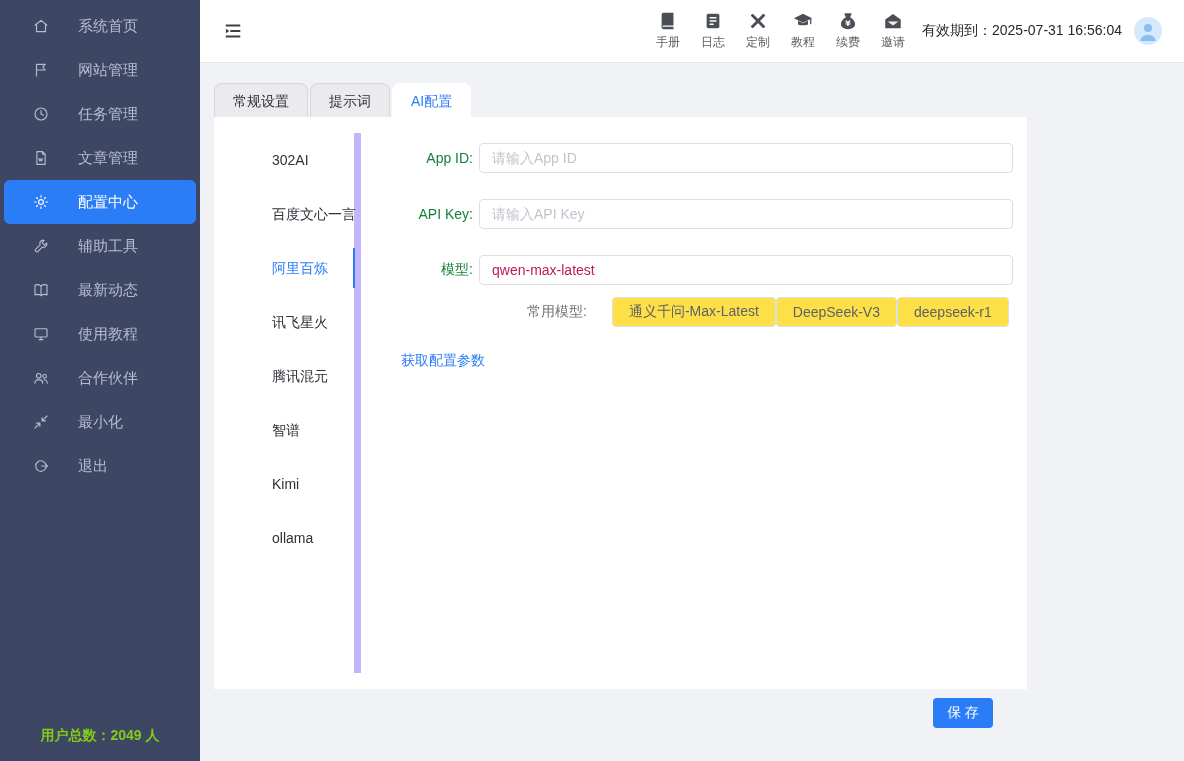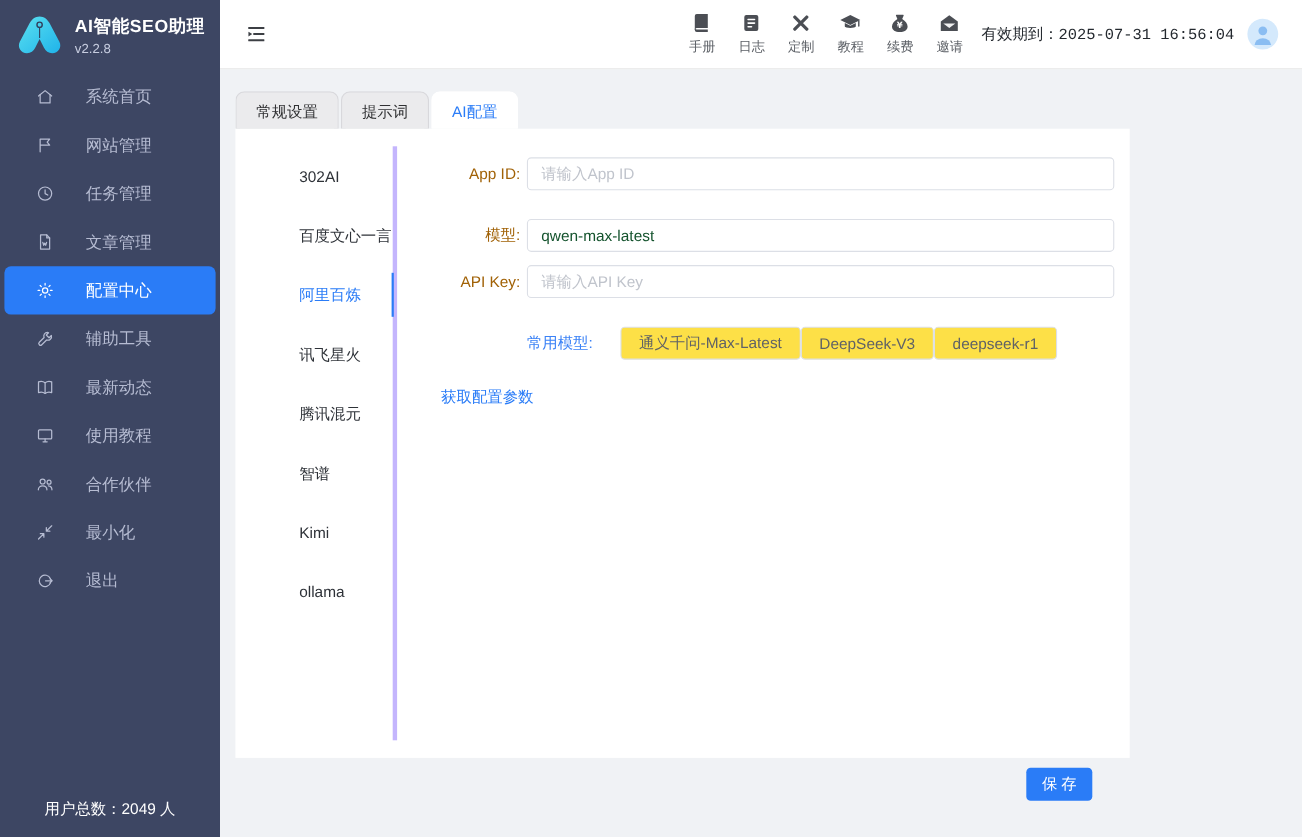"AI智能SEO助理" div.logo-row { html: <div> <svg> <defs> <linearGradient> <stop></stop> <stop></stop> </linearGradient> </defs> <path></path> <circle></circle> <path></path> </svg> <div> <div>AI智能SEO助理</div> <div>v2.2.8</div> </div> </div> -> none }
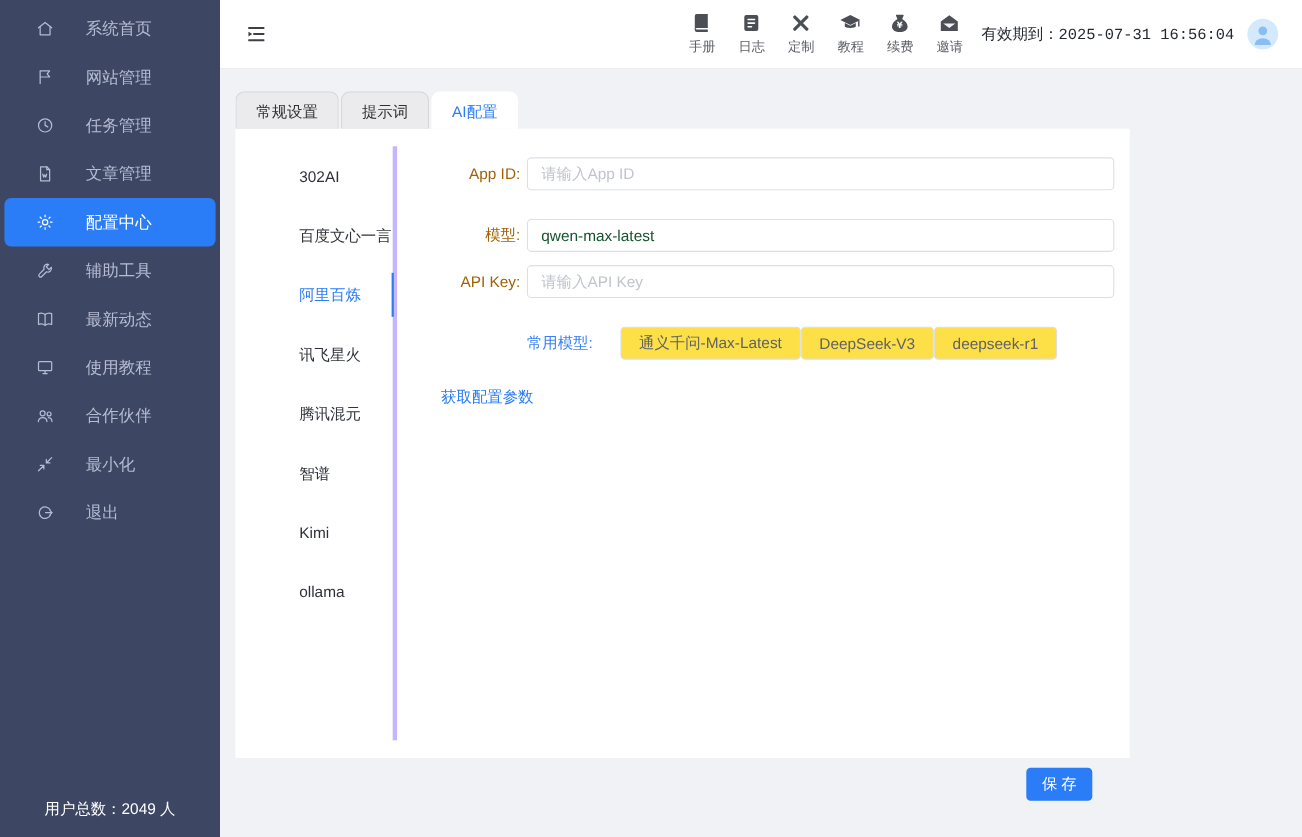"有效期到：2025-07-31 16:56:04" .expiry { font-family: Liberation Mono, monospace -> none }
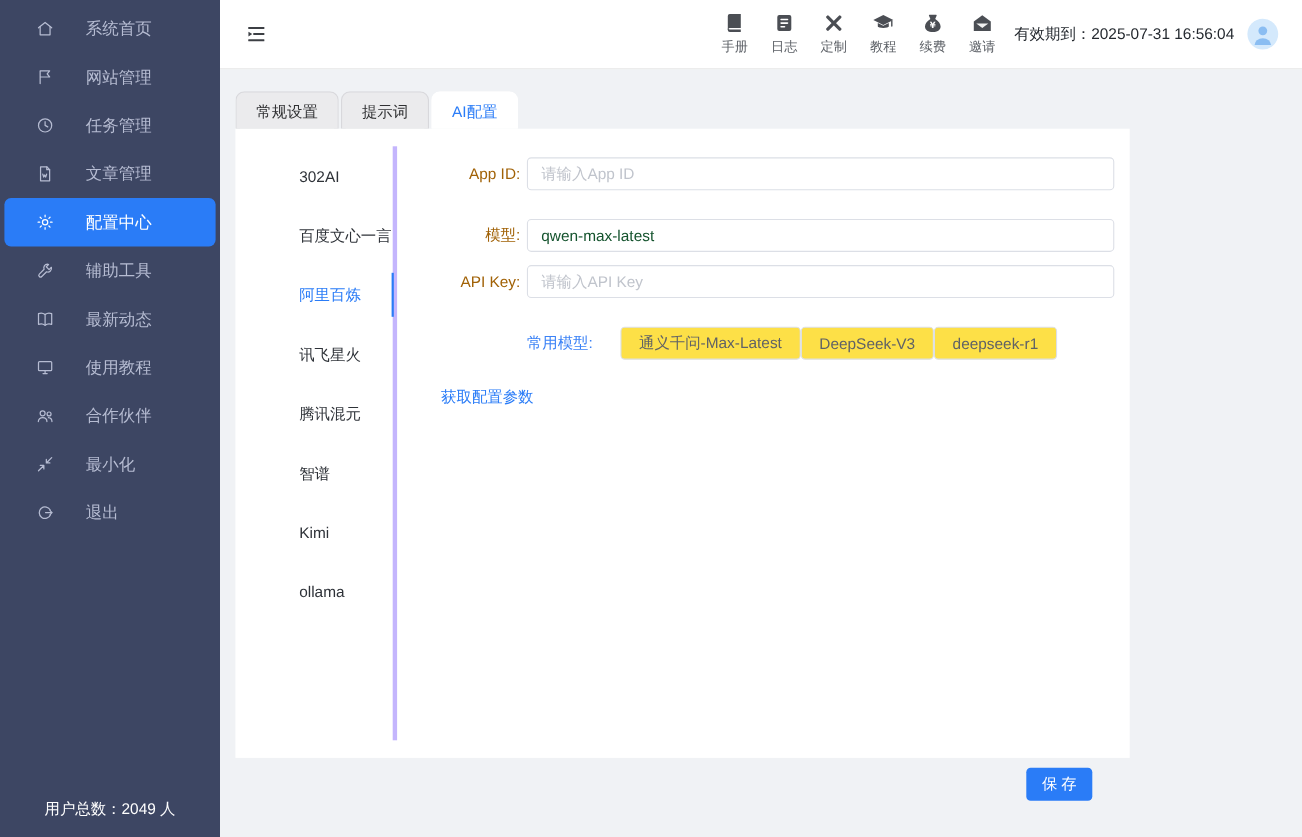"302AI" .providers { border-right: 4px solid #c4b5fd -> 7px solid #c4b5fd }
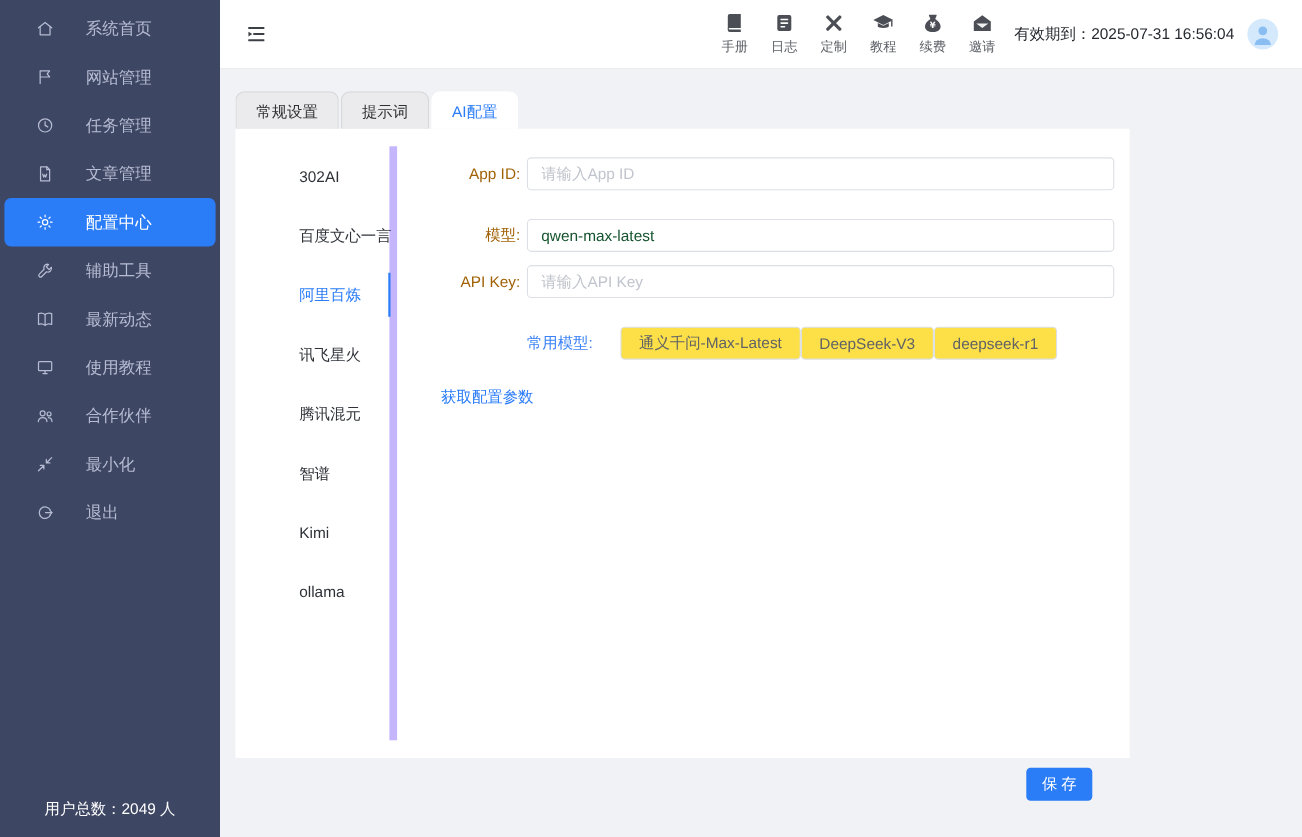"App ID:" .form-label { color: #a16207 -> #15803d }
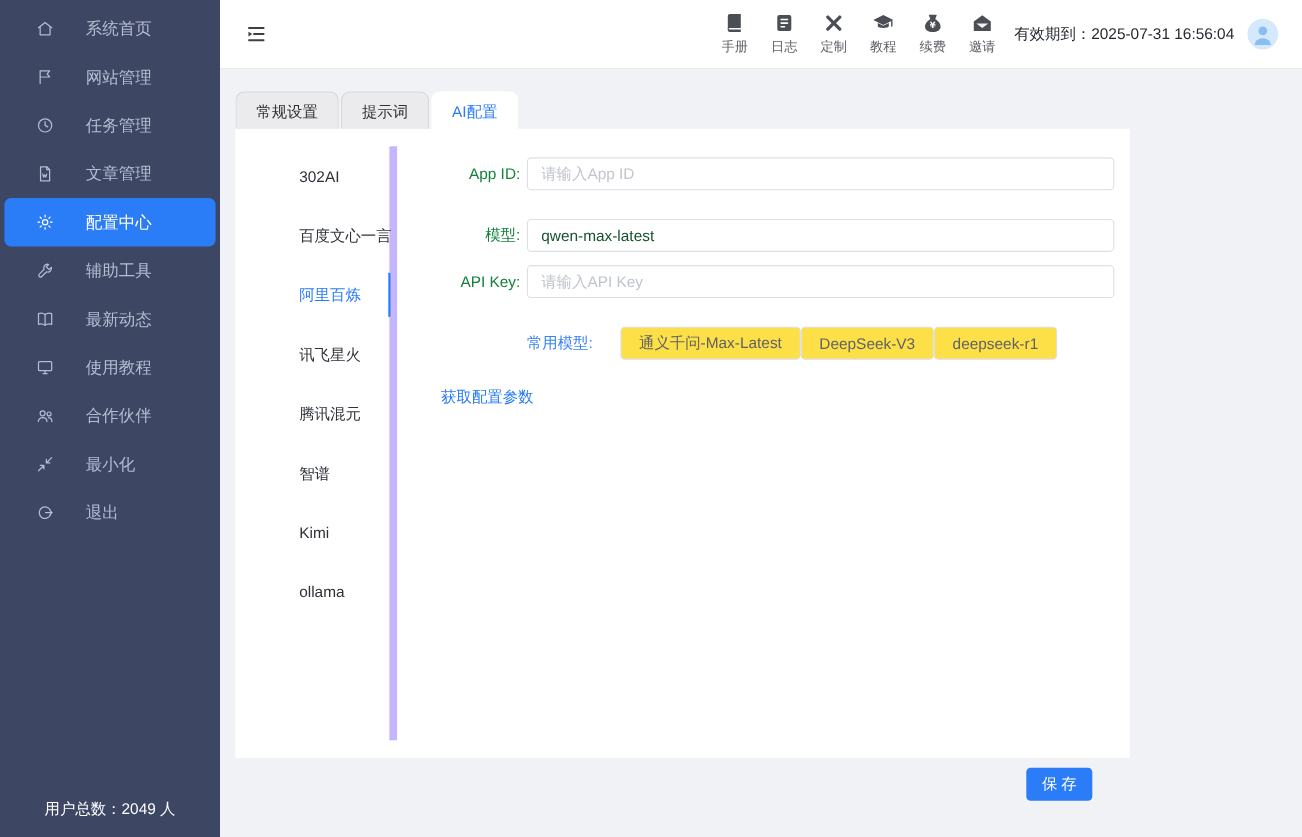"请输入App ID" .form-input { color: #14532d -> #be185d }
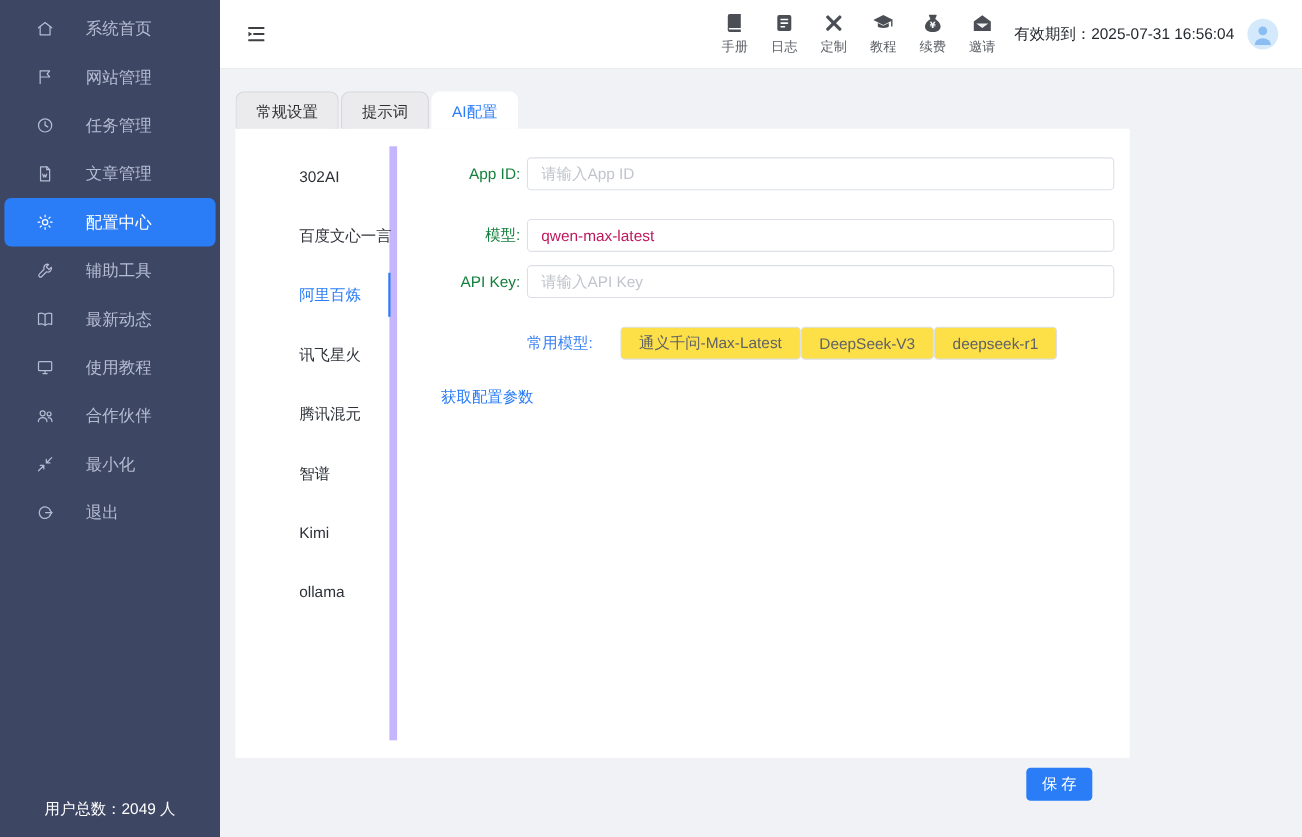"模型:" div.form-row { order: before "API Key:" -> after "API Key:" }
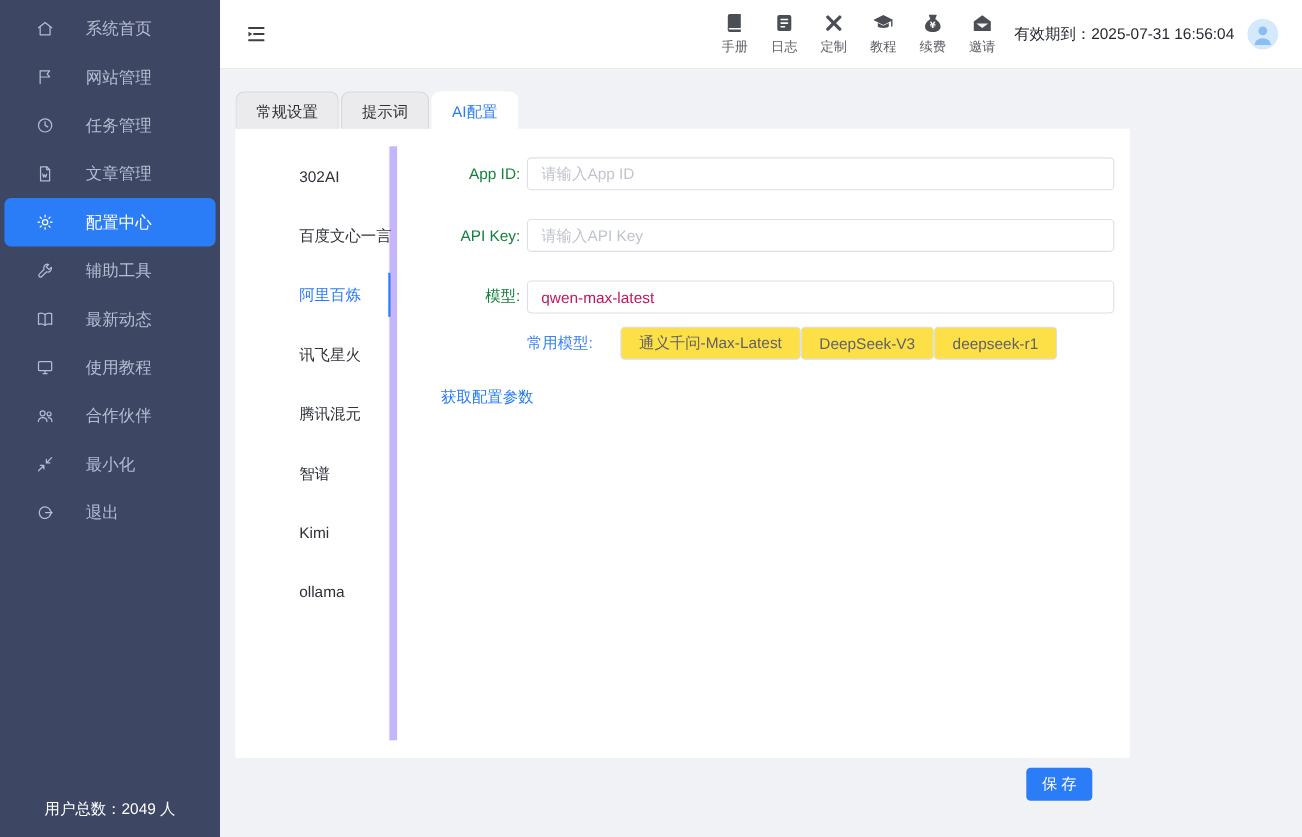"常用模型:" .muted-label { color: #3b82f6 -> #737373; margin-left: none -> 48px }
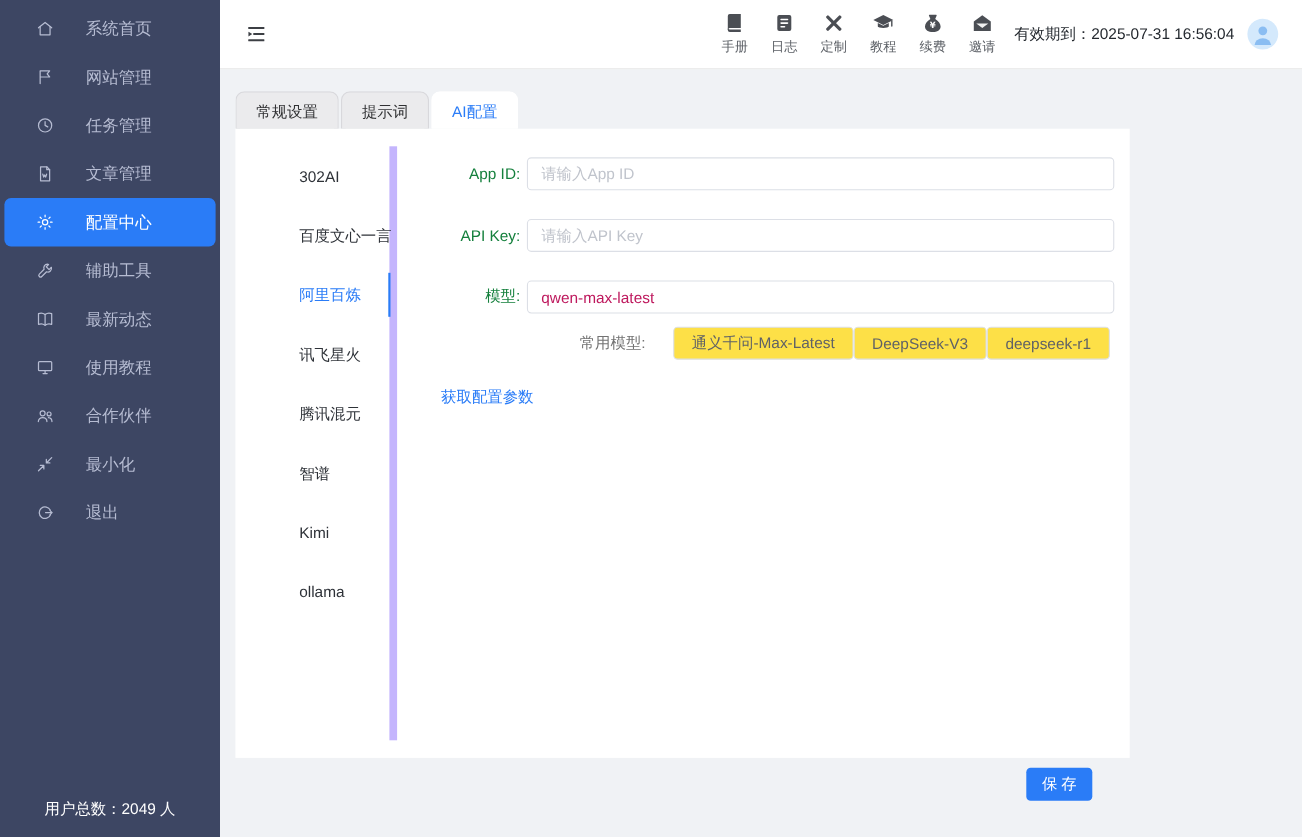"用户总数：2049 人" .sidebar-footer { color: #ffffff -> #84cc16; font-weight: 400 -> 700 }
